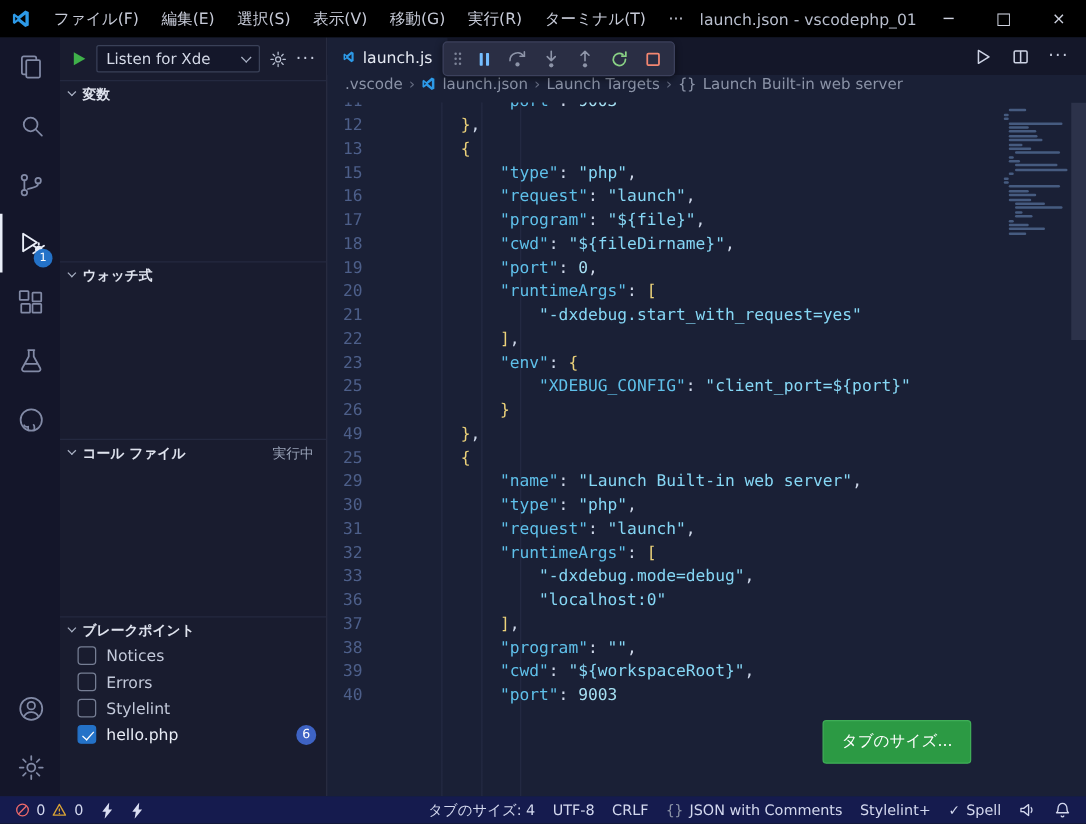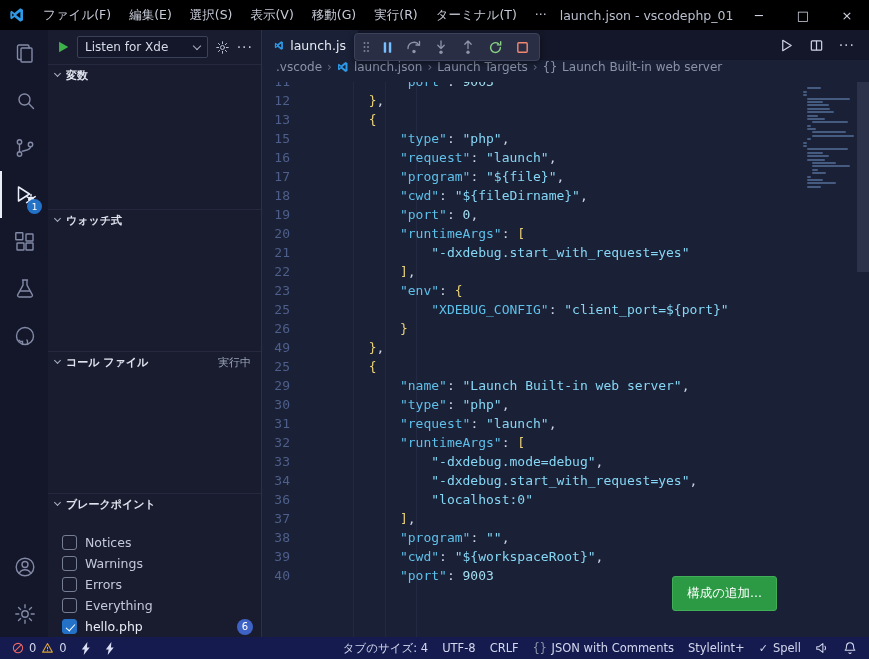"34" div.code-line { html: <div> <span>34</span> <span> <span>"-dxdebug.start_with_request=yes"</span>,</span> </div> -> none }
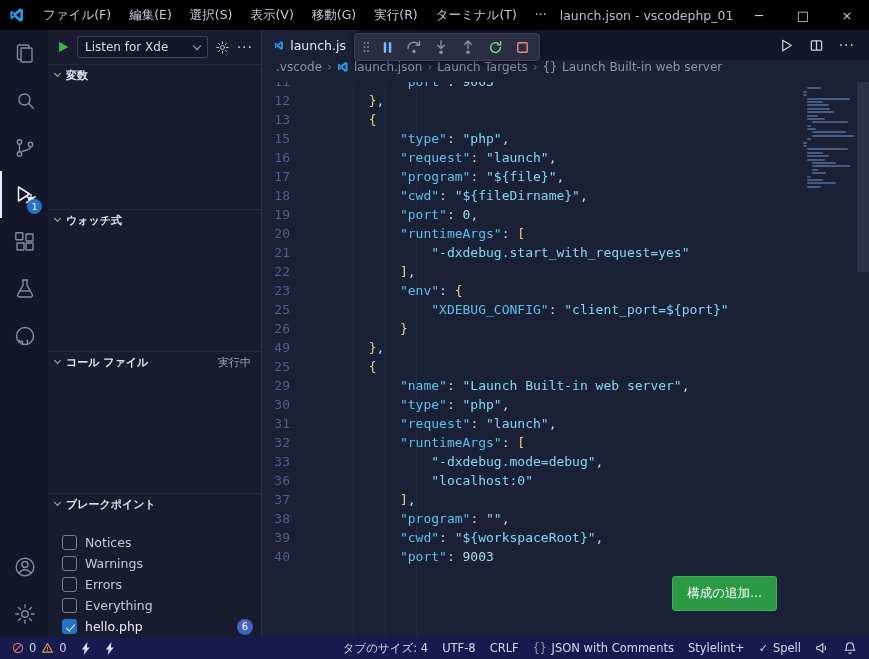"ブレークポイント" .s-bp { justify-content: space-between -> none }
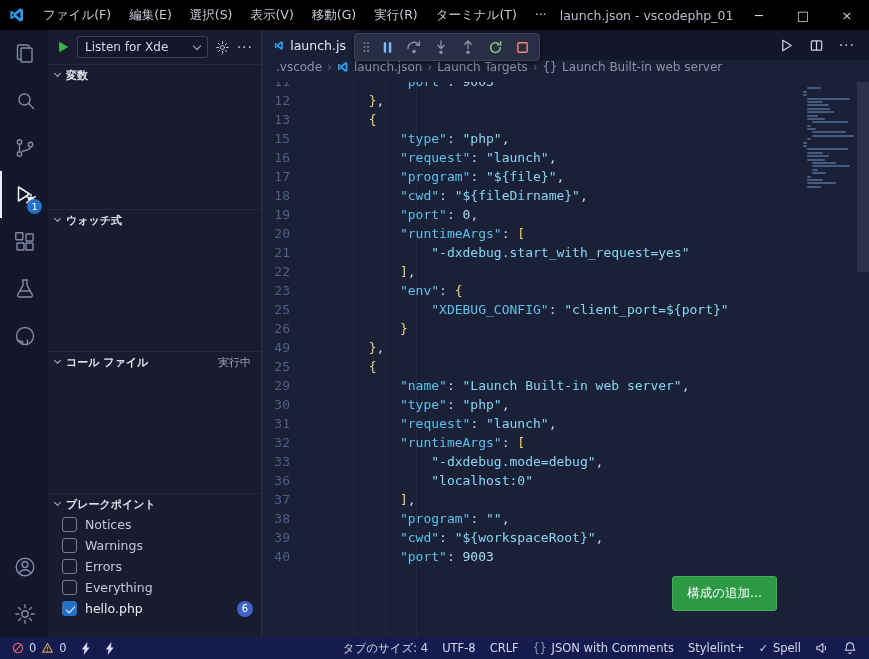"Warnings" div.bp-row { html: <div> <span></span> <span>Warnings</span> </div> -> none }
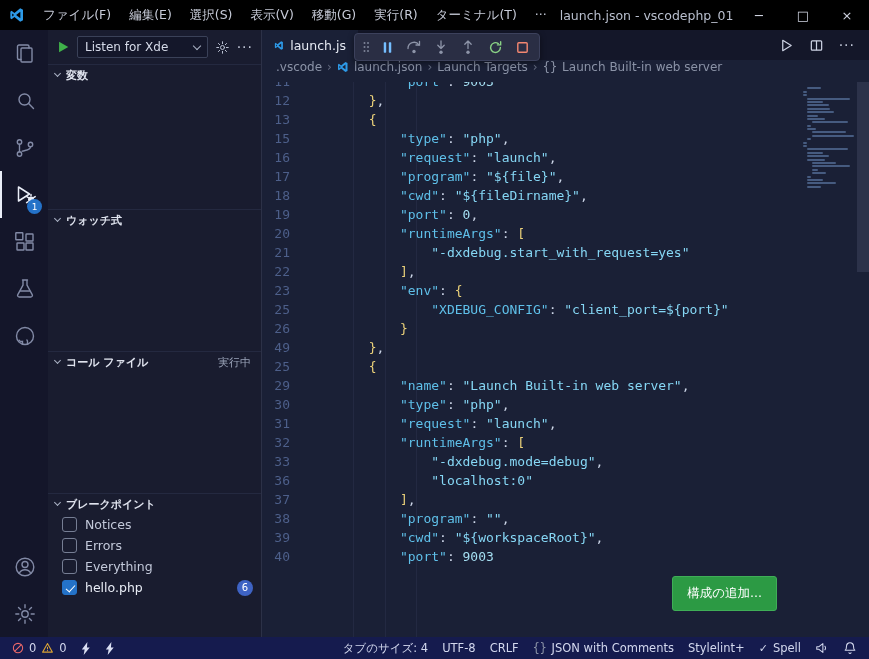"Everything" span { text: Everything -> Stylelint }
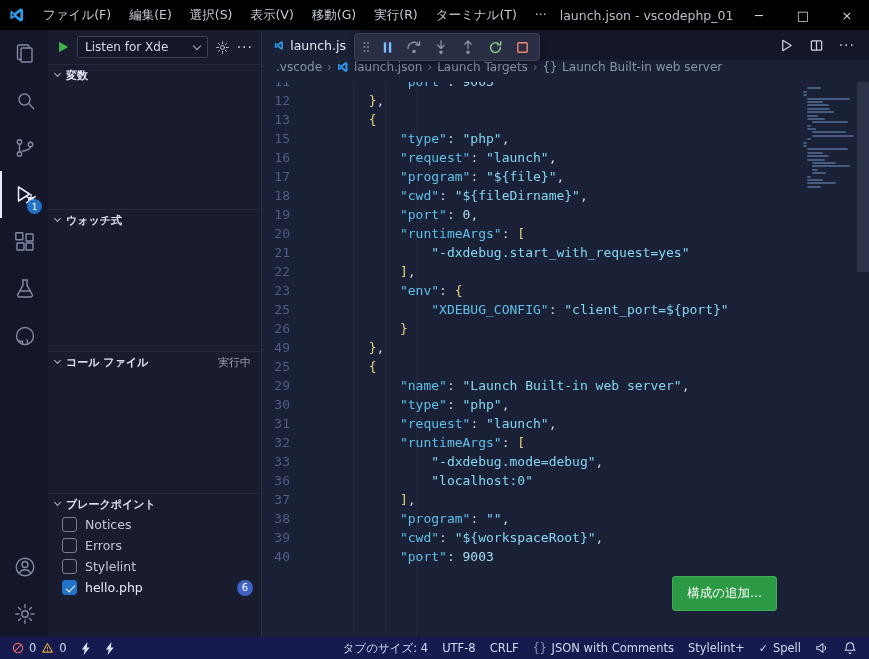"構成の追加..." button.add-config { text: 構成の追加 -> タブのサイズ }
